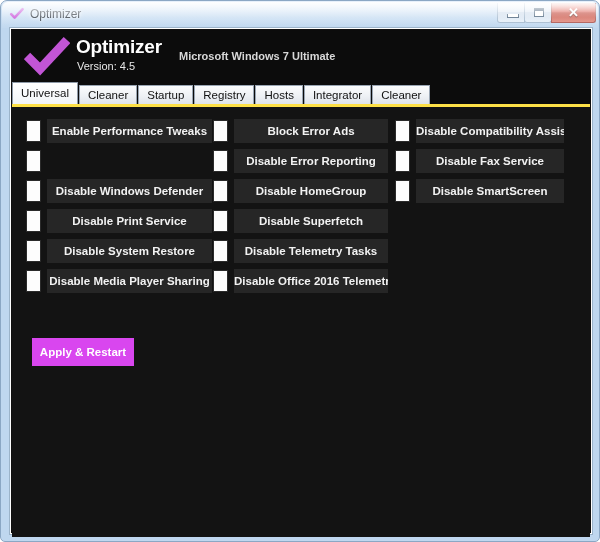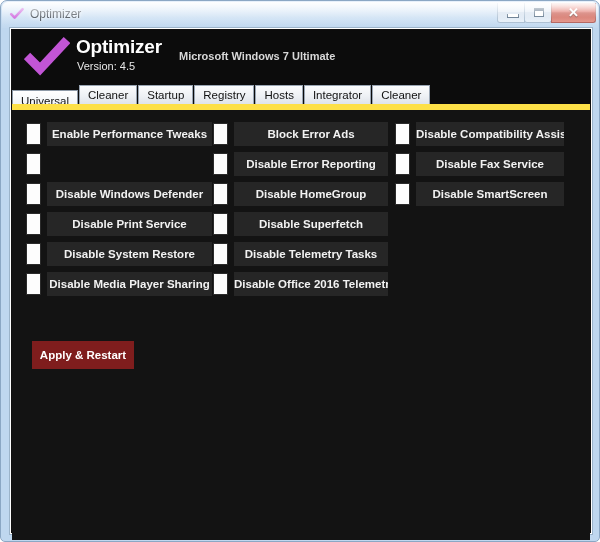"Universal" .tab.active { height: 14px -> 22px }
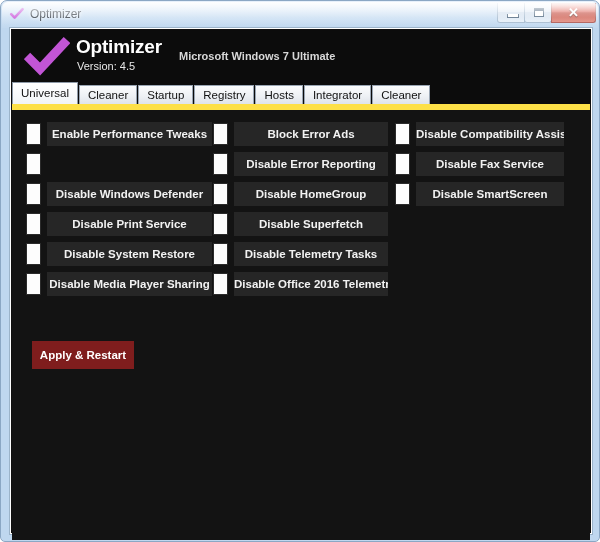"Enable Performance Tweaks" .tabpage { border-top: 6px solid #fde047 -> 3px solid #fde047 }
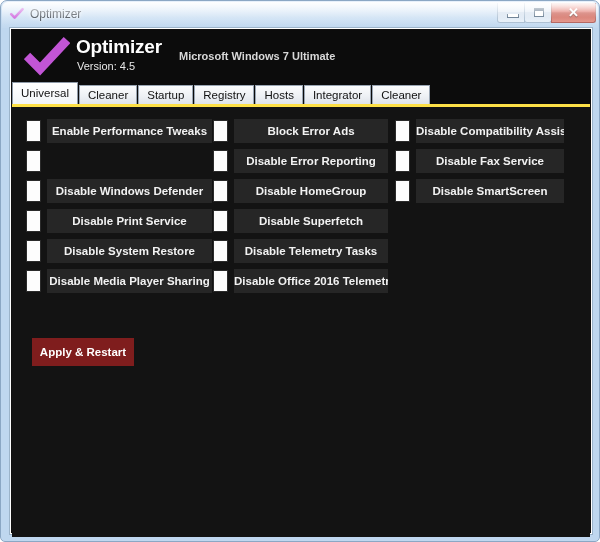"Apply & Restart" .apply-btn { background: #7f1d1d -> #d946ef }
